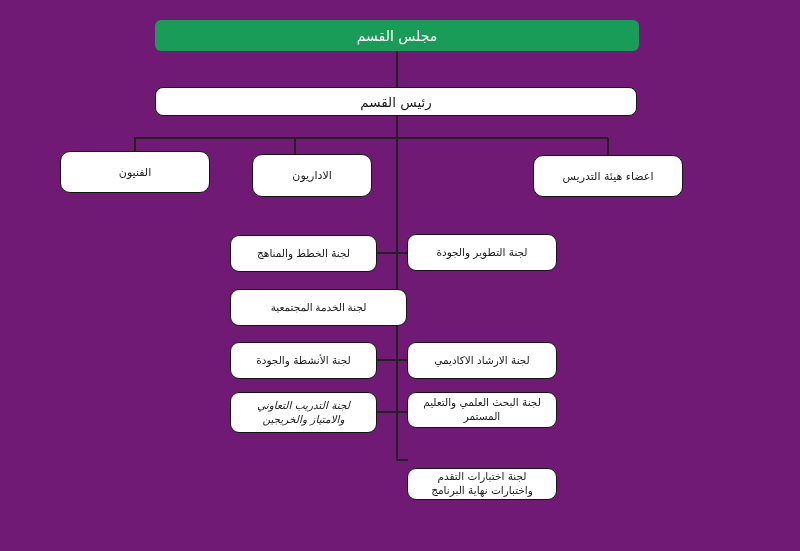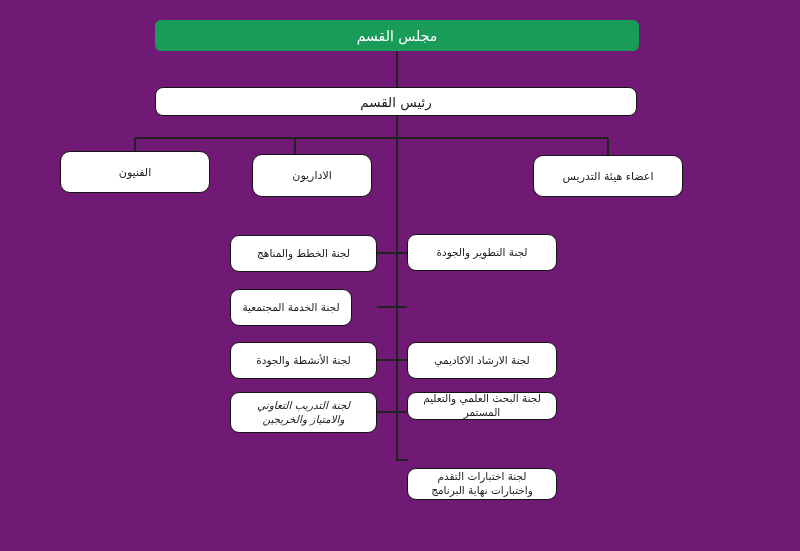"لجنة الخدمة المجتمعية" .n-l2 { font-family: none -> Liberation Serif, serif; width: 122px -> 177px }
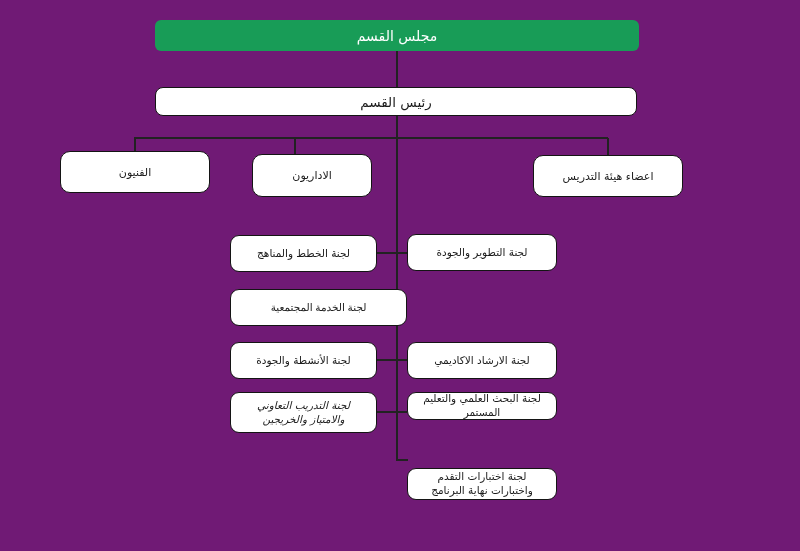"لجنة البحث العلمي والتعليم المستمر" .n-r4 { height: 28px -> 36px }
